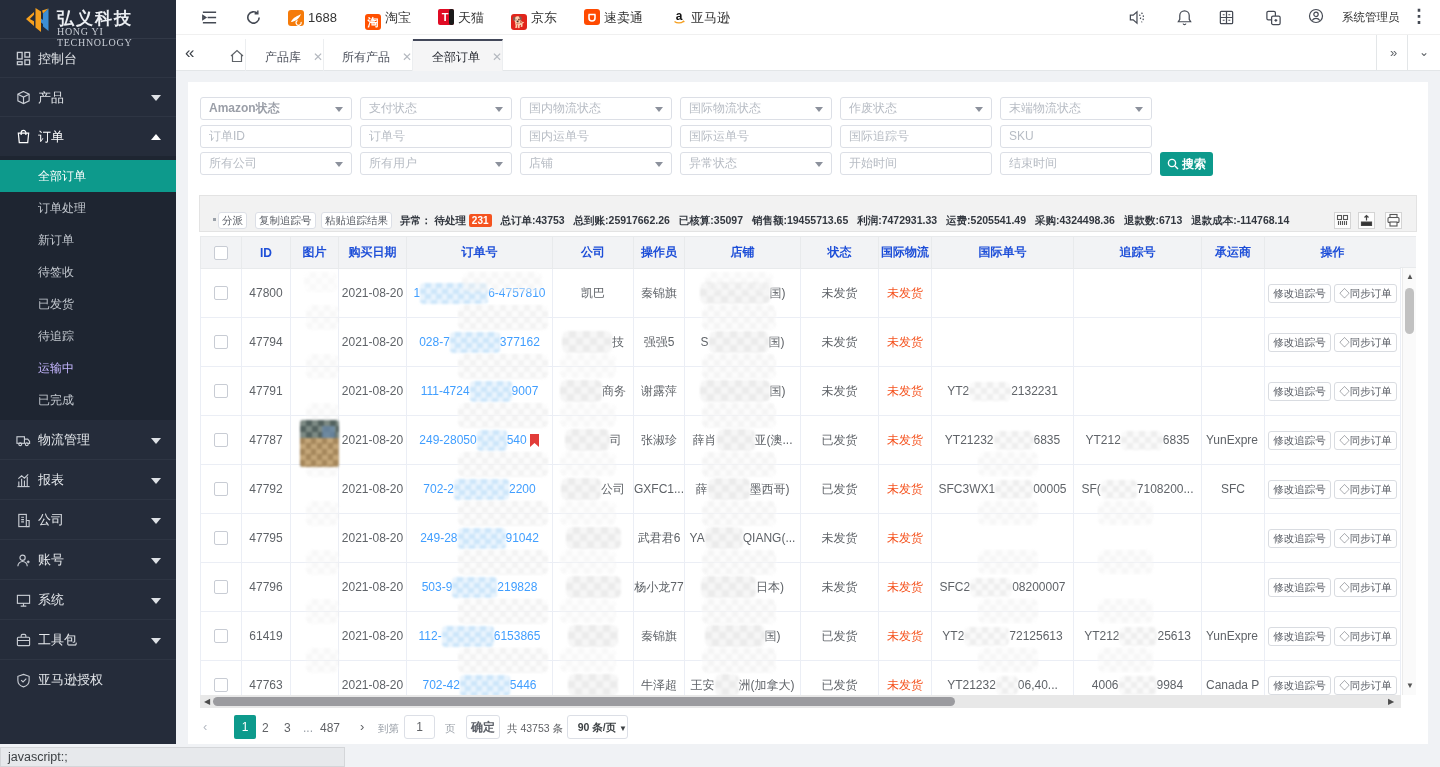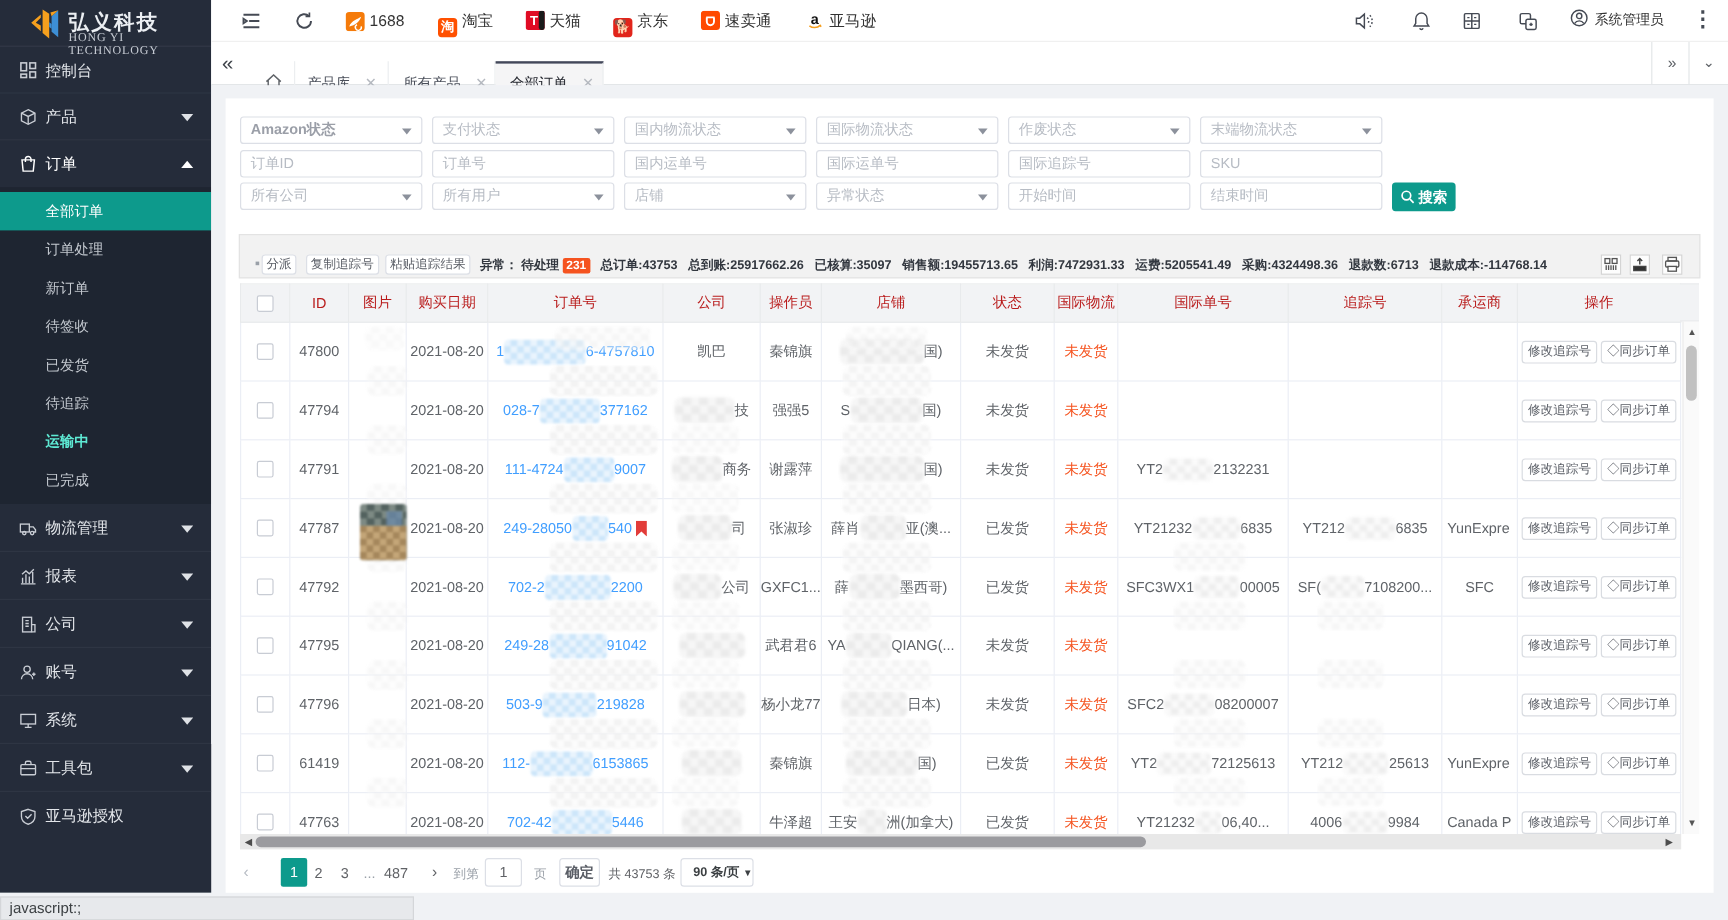"系统管理员" span { margin-left: 5px -> 18px }
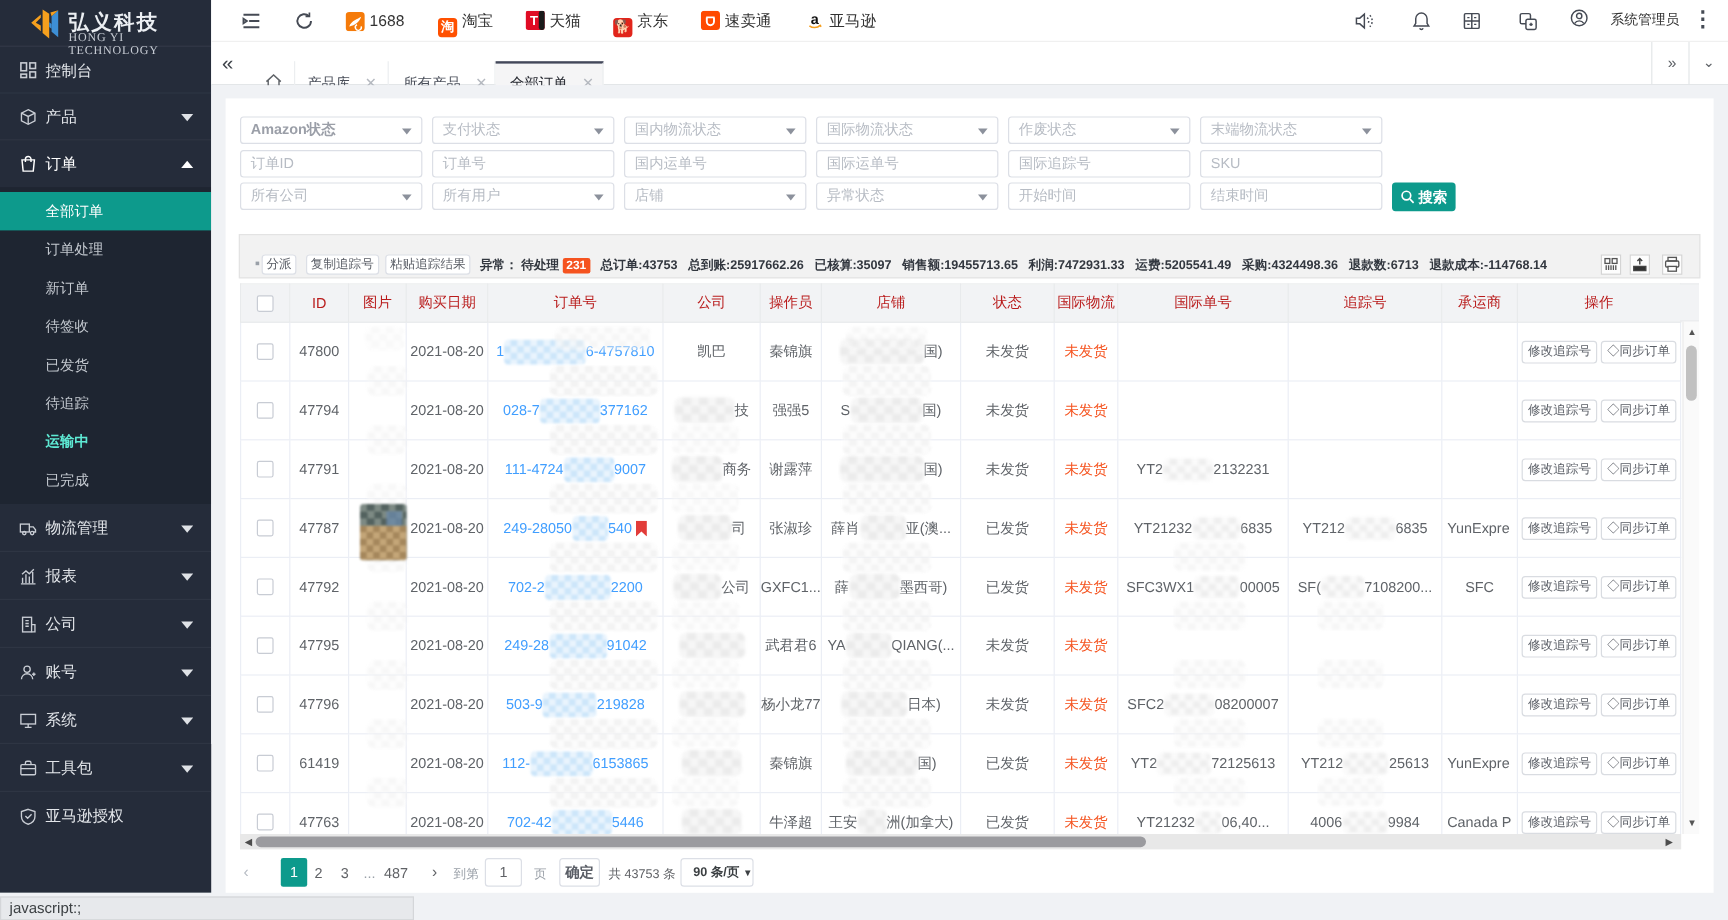"产品库 ✕" .tab { text-align: left -> right; top: 16px -> 4px }
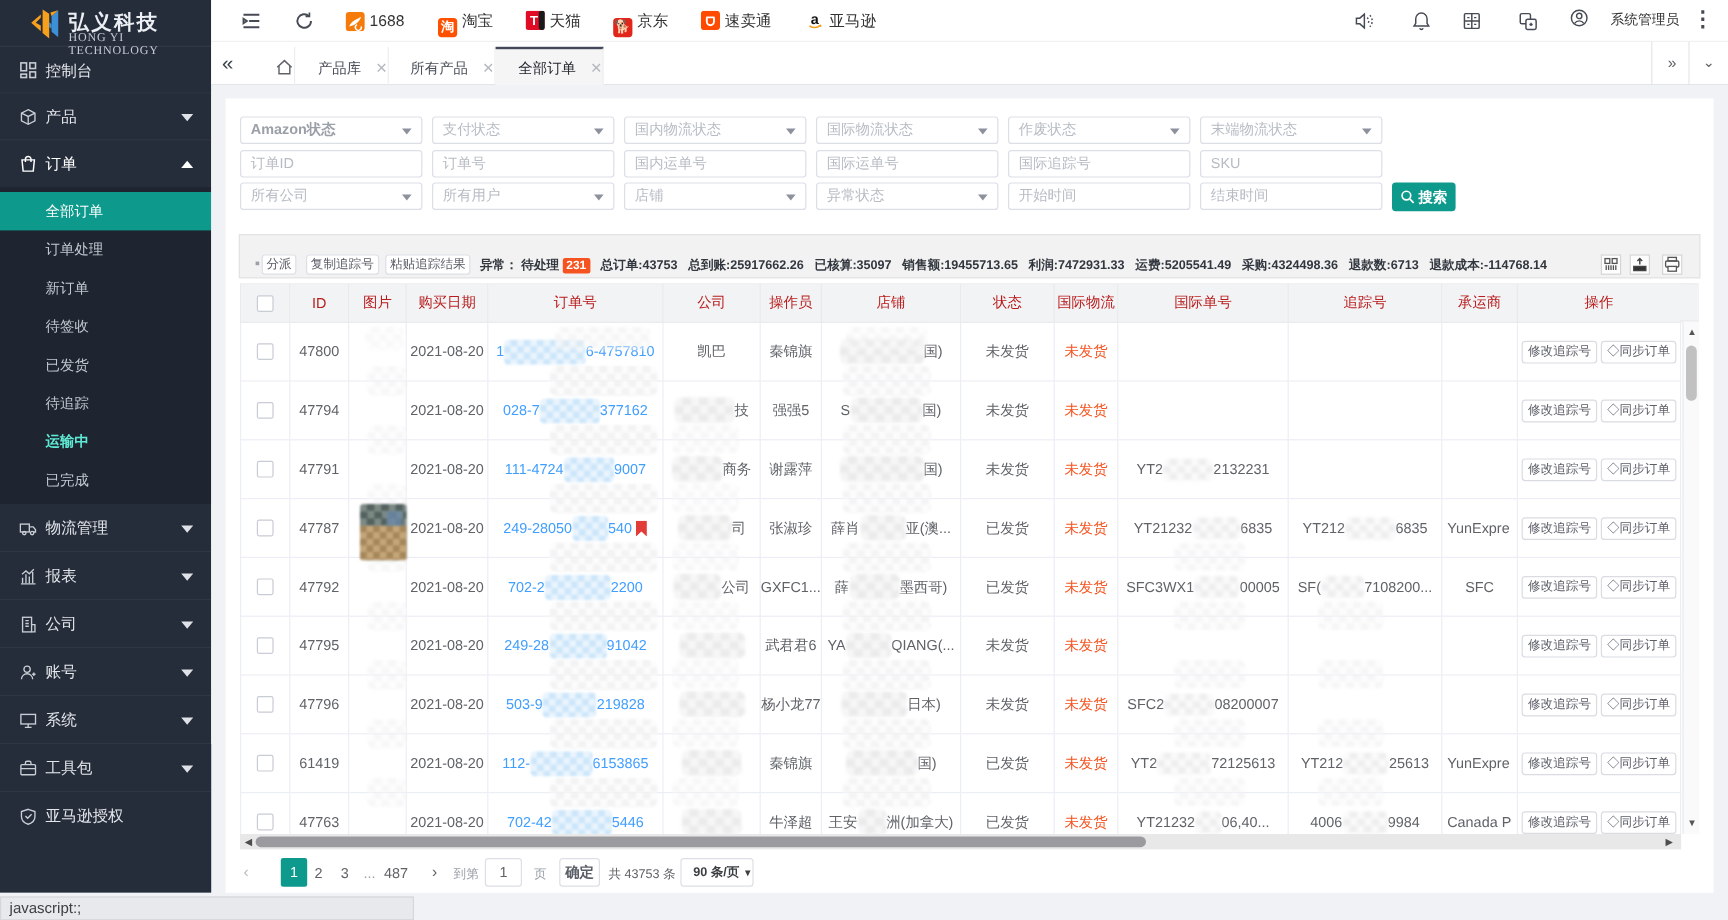"ID" th { color: #b91c1c -> #1d4ed8; font-weight: normal -> bold }
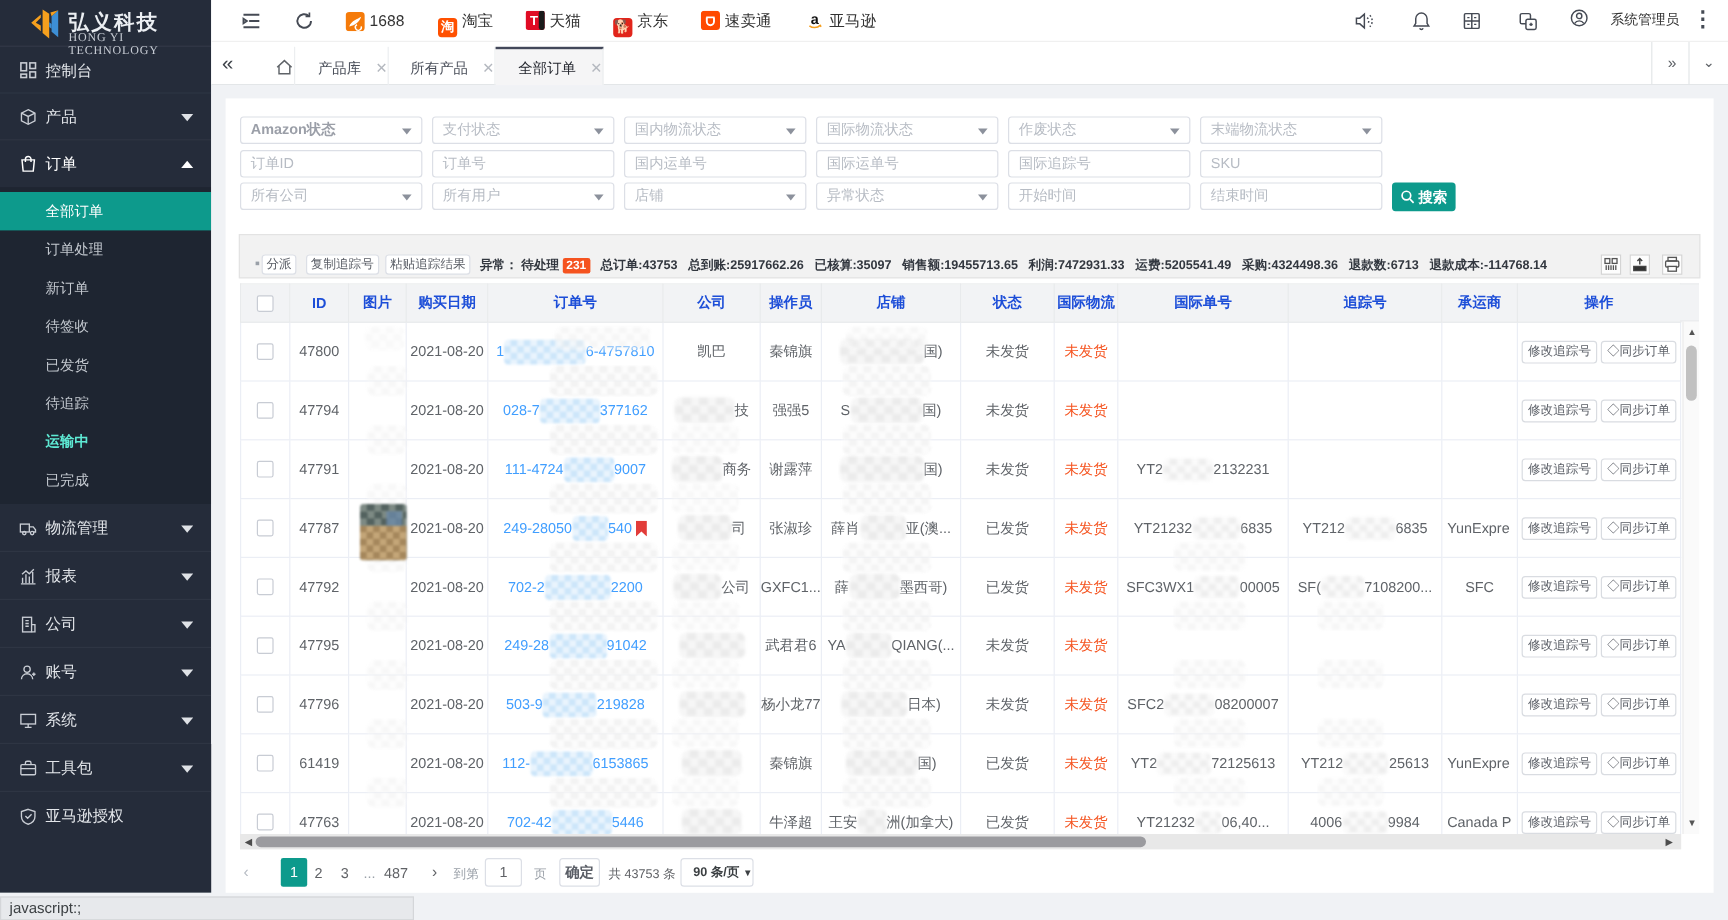"运输中" .sitem.hov { color: #5eead4 -> #c4b5fd; font-weight: bold -> normal }
